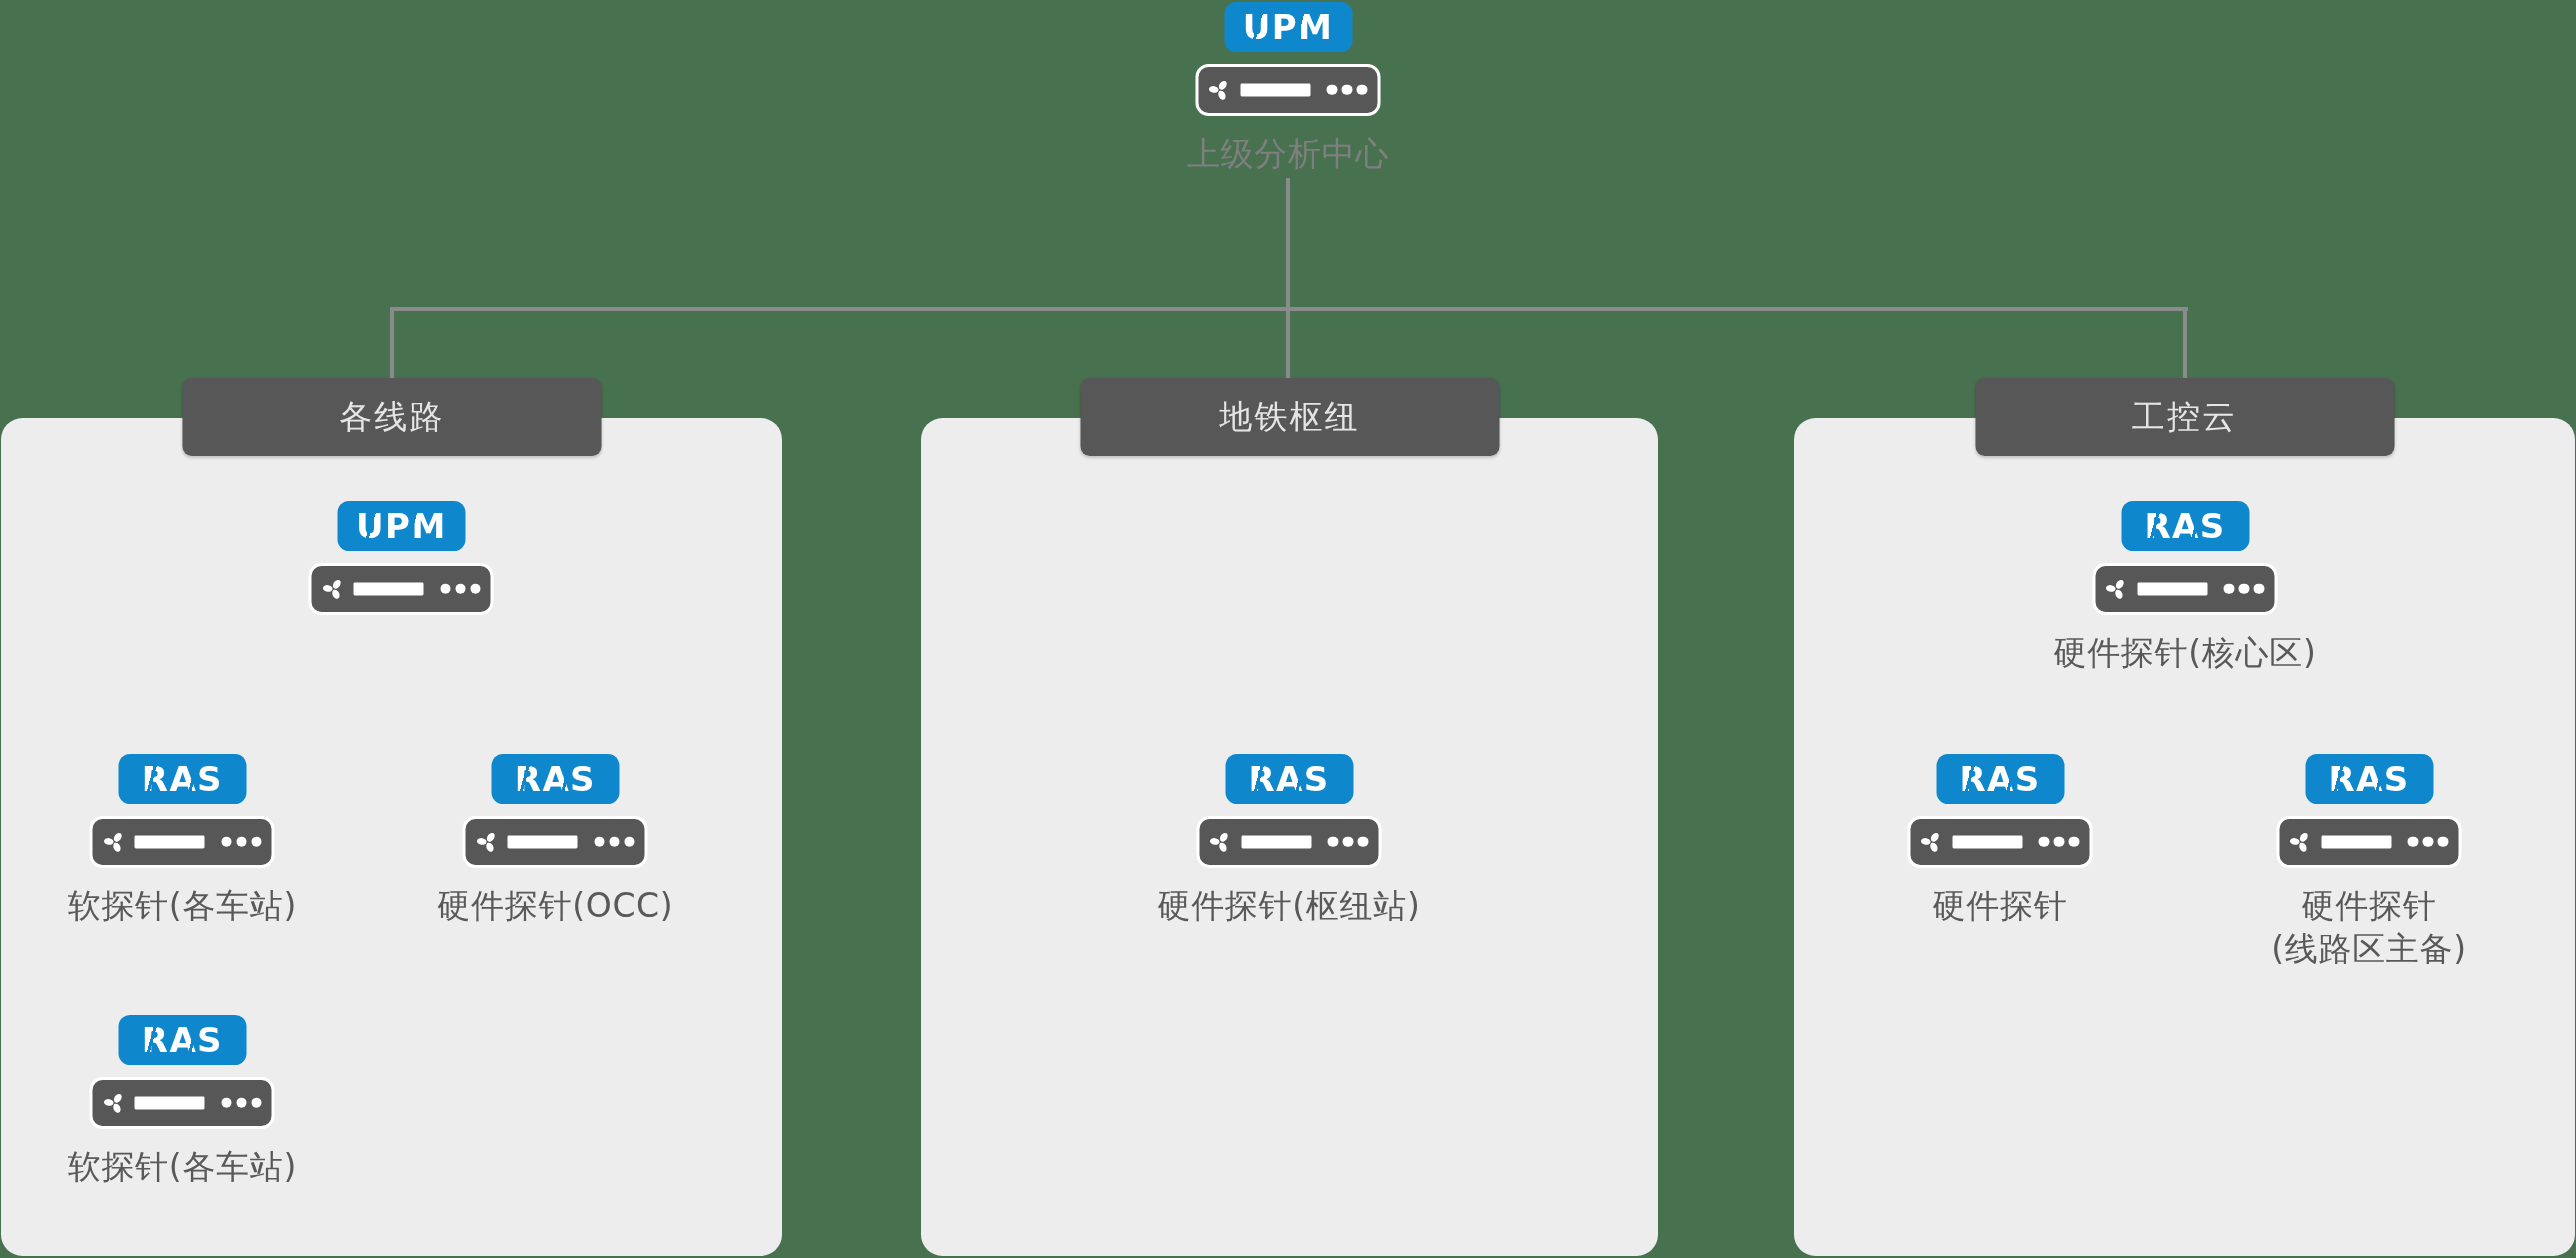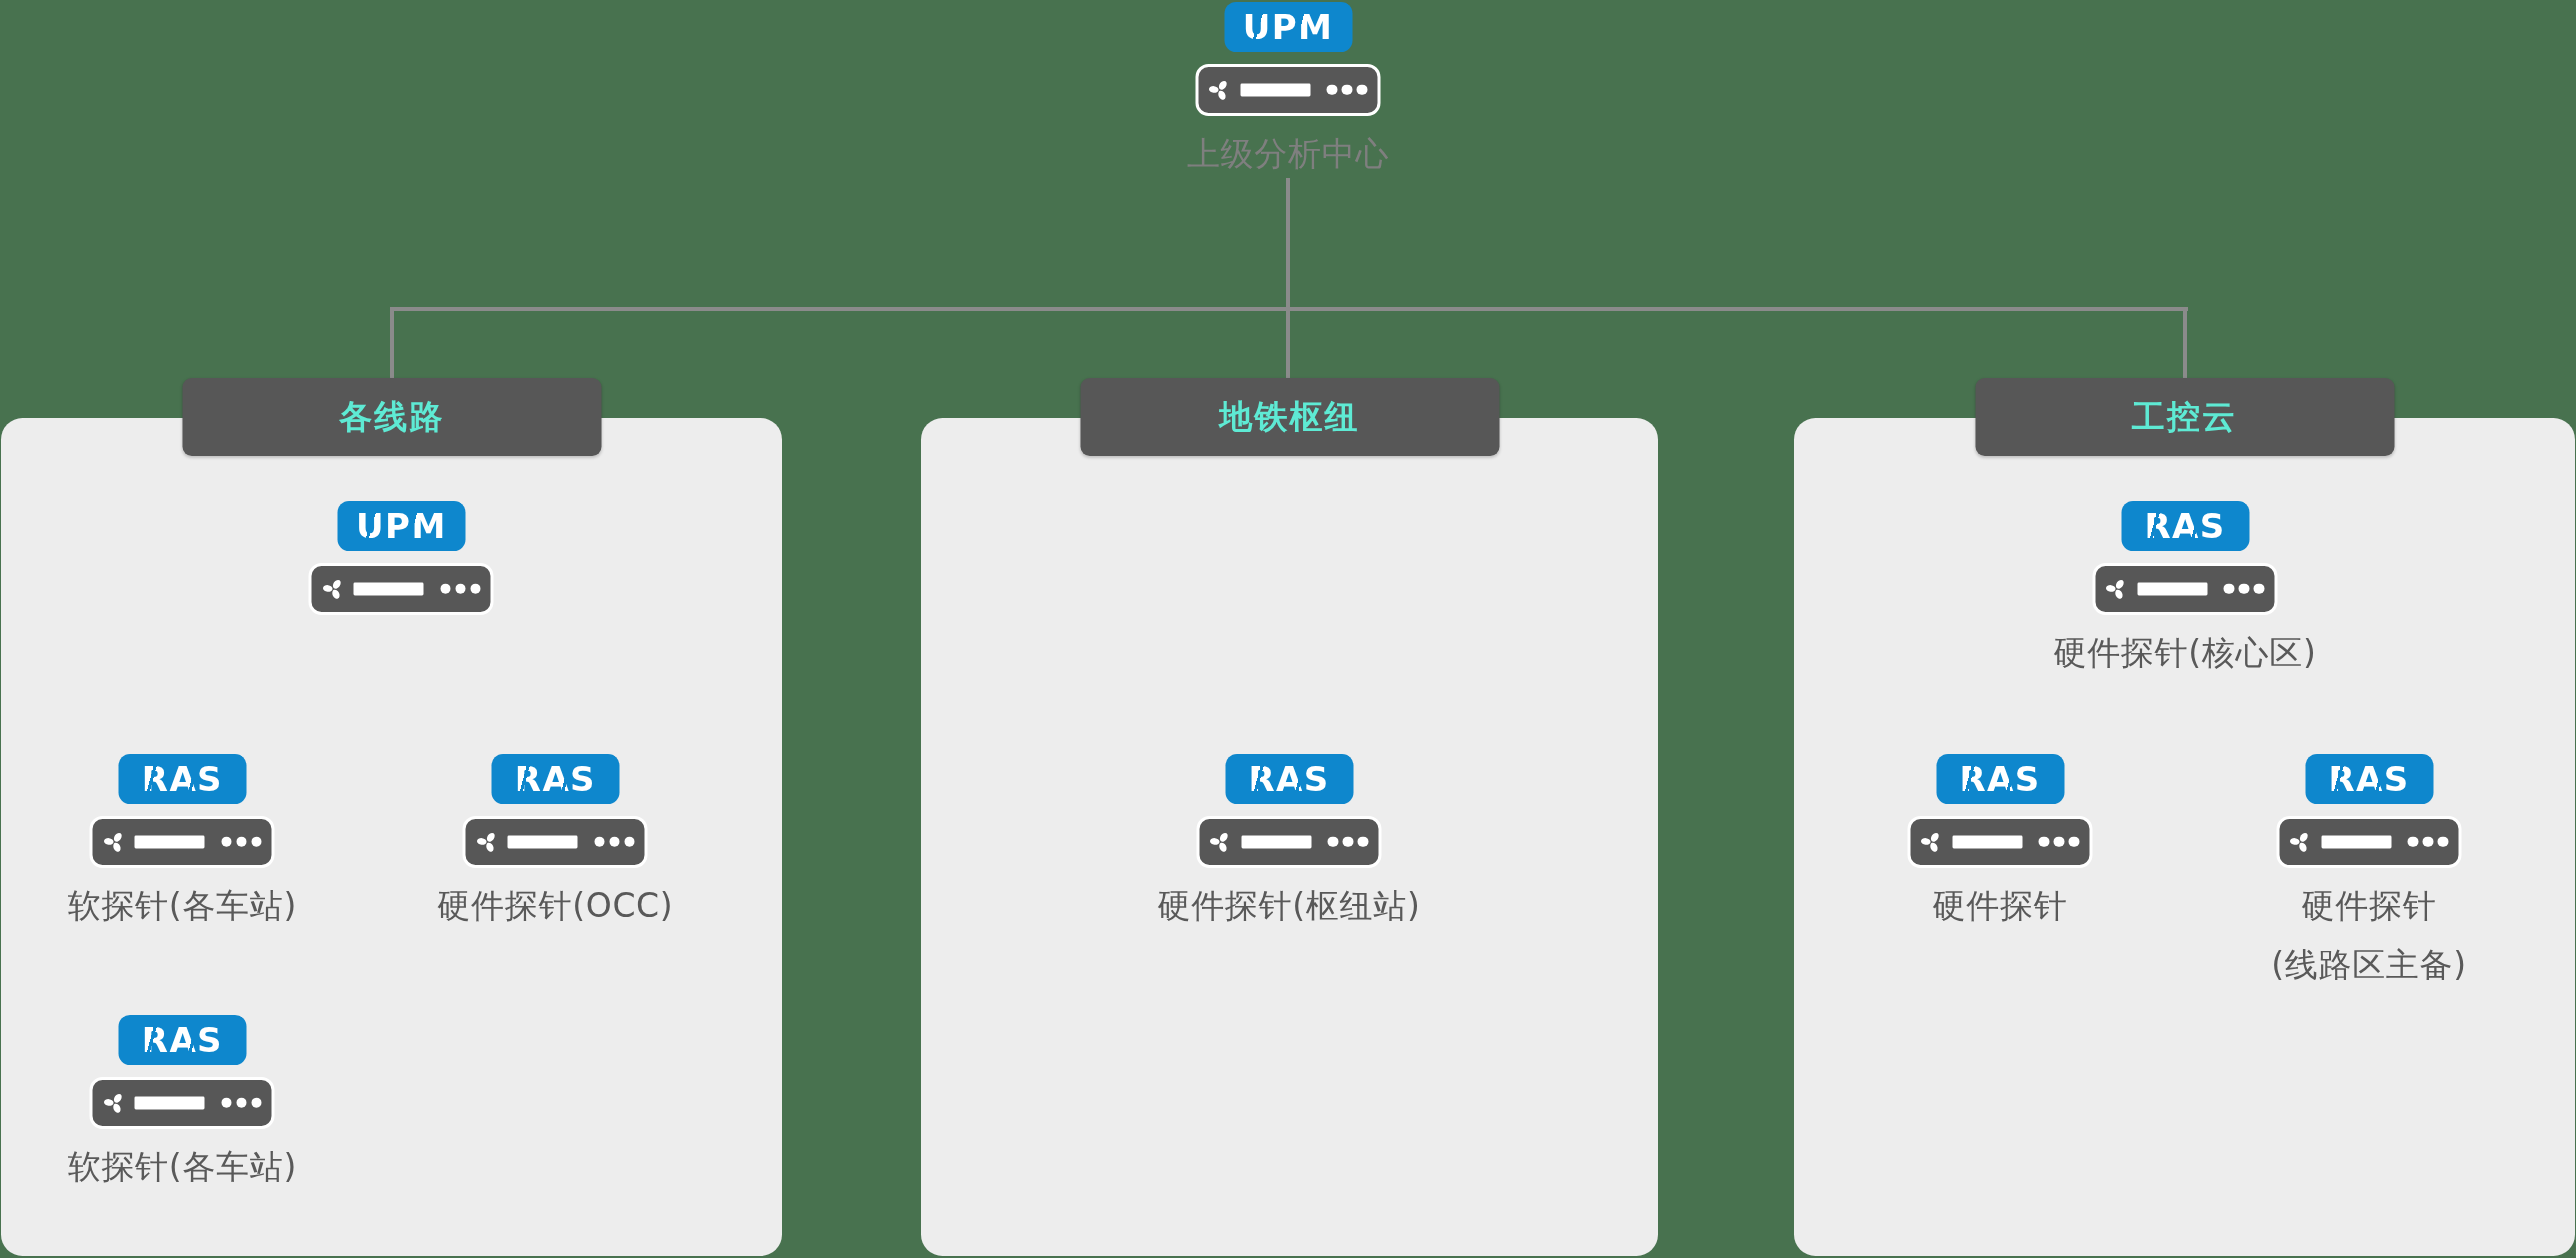"各线路" .tab { color: #5eead4 -> #e5e5e5; font-weight: 700 -> 400 }
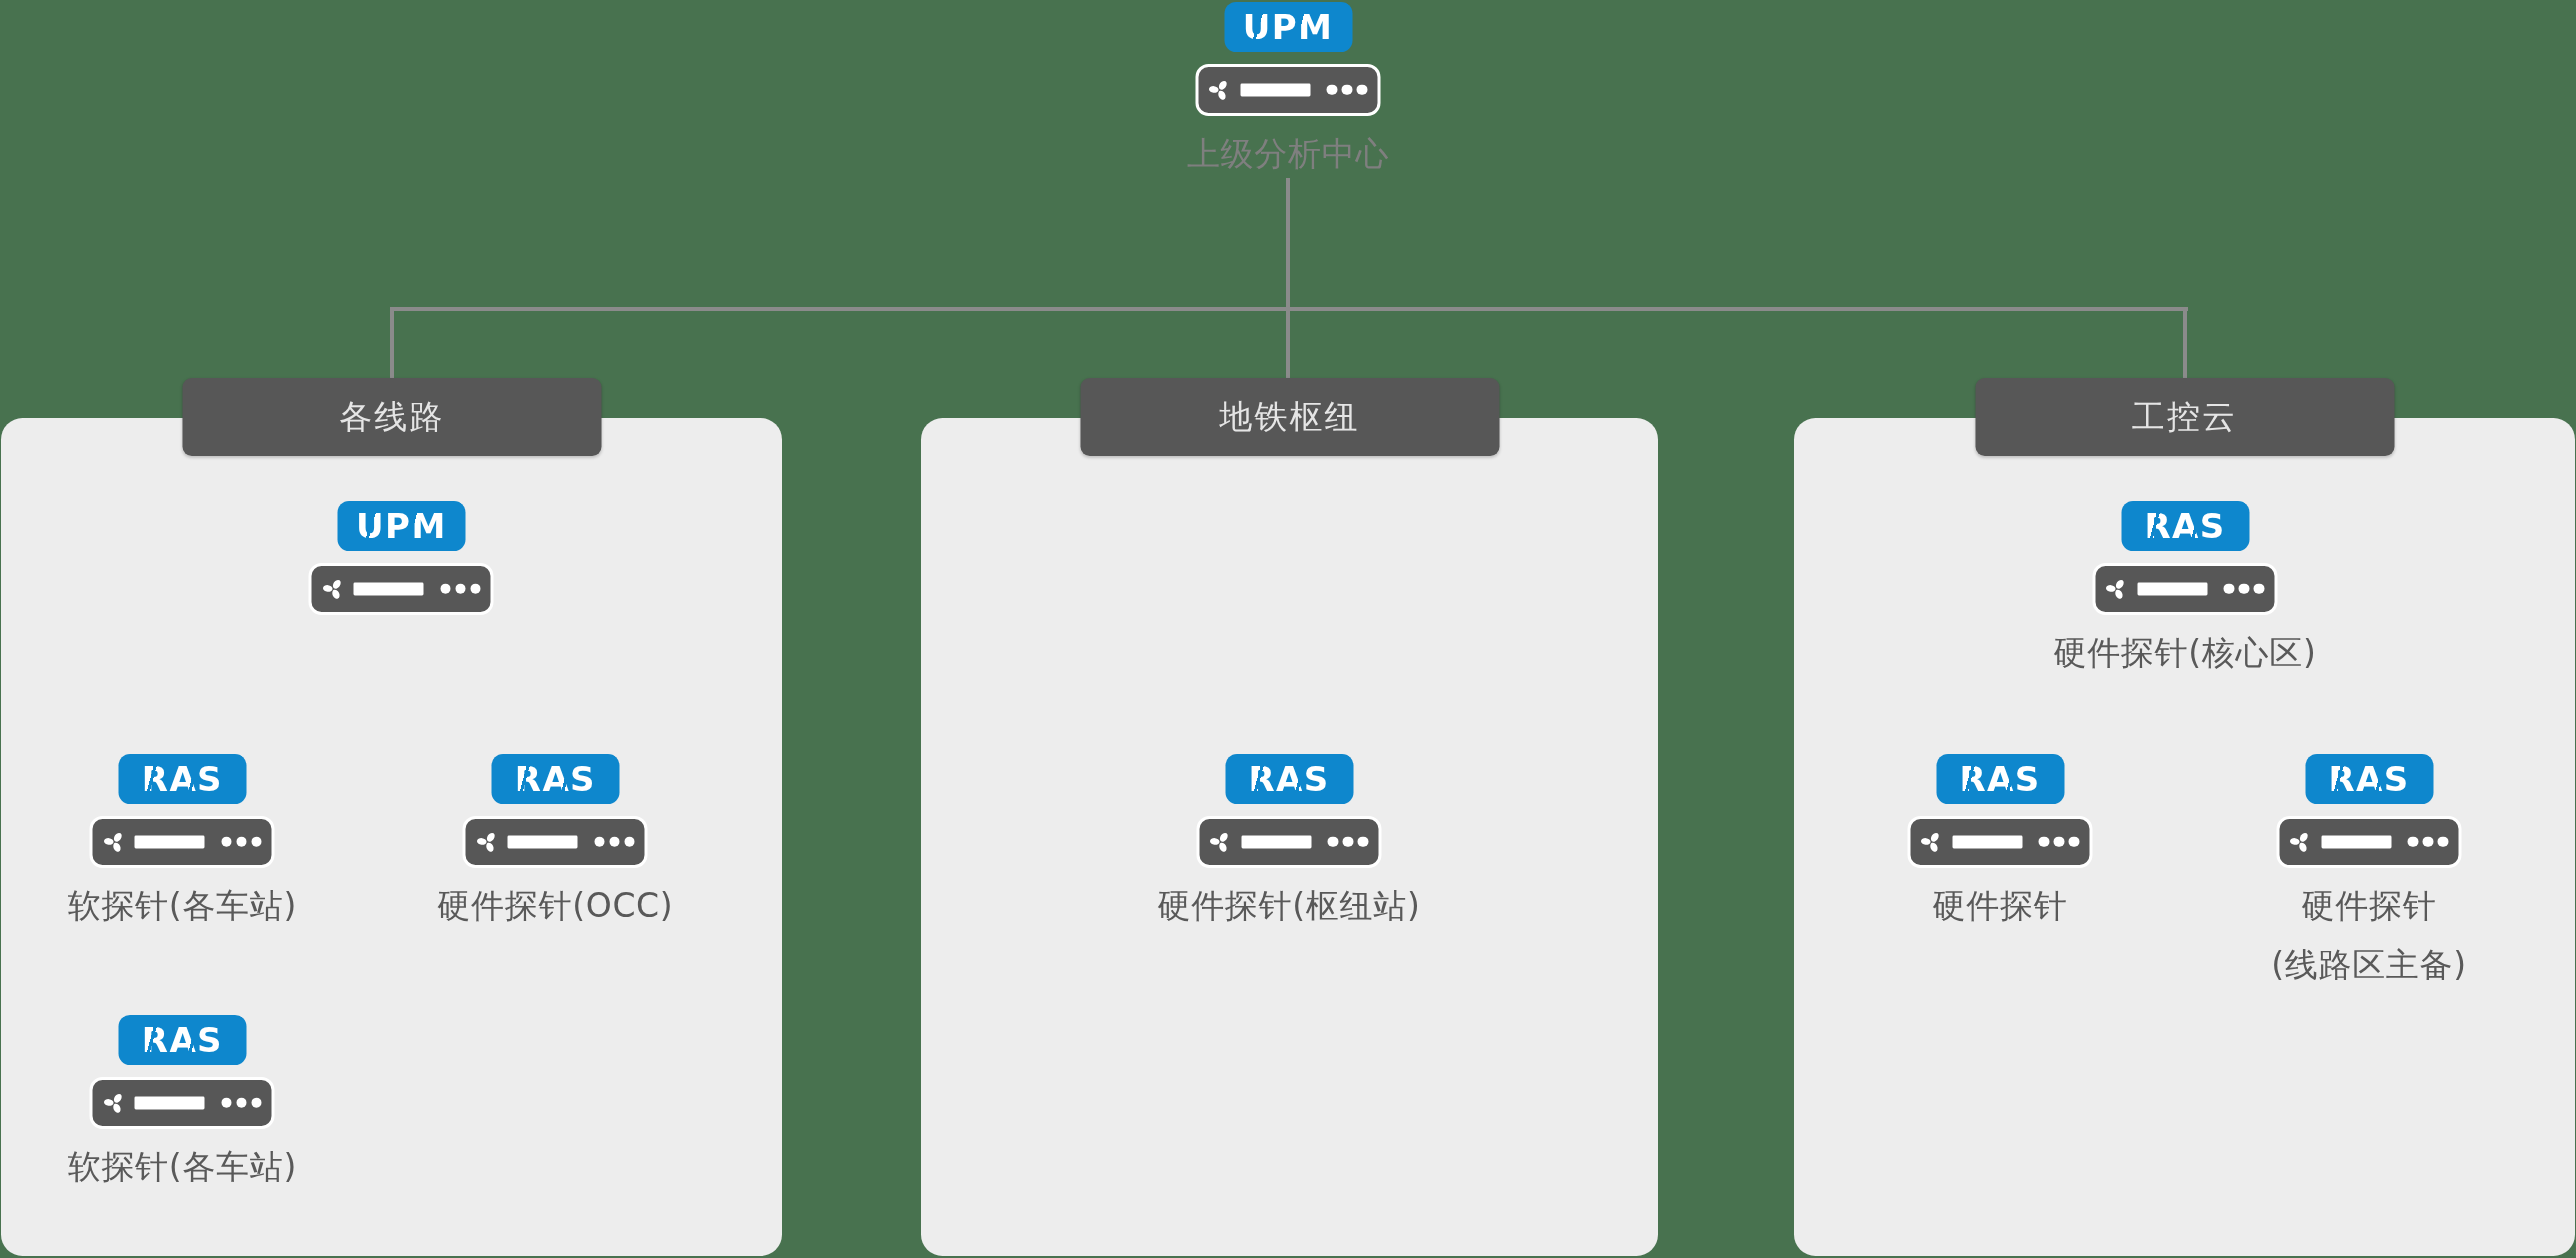"(线路区主备)" div.nlabel { margin-top: 16px -> 0 }
